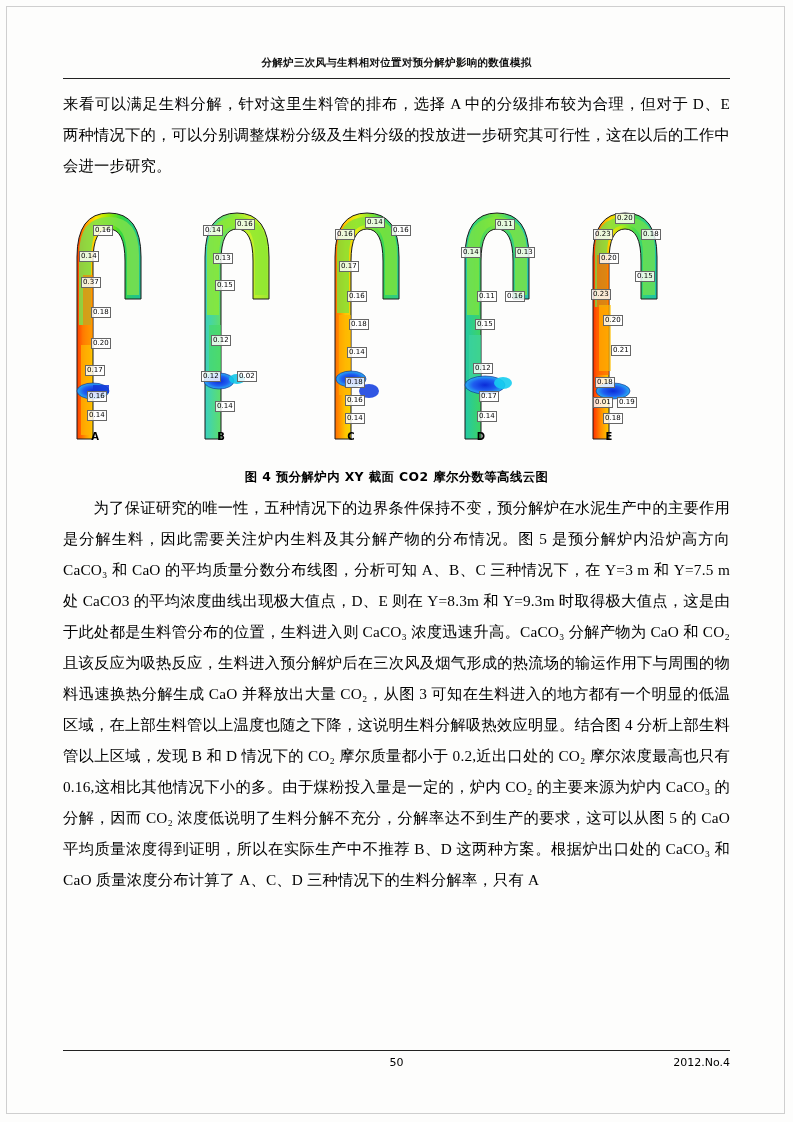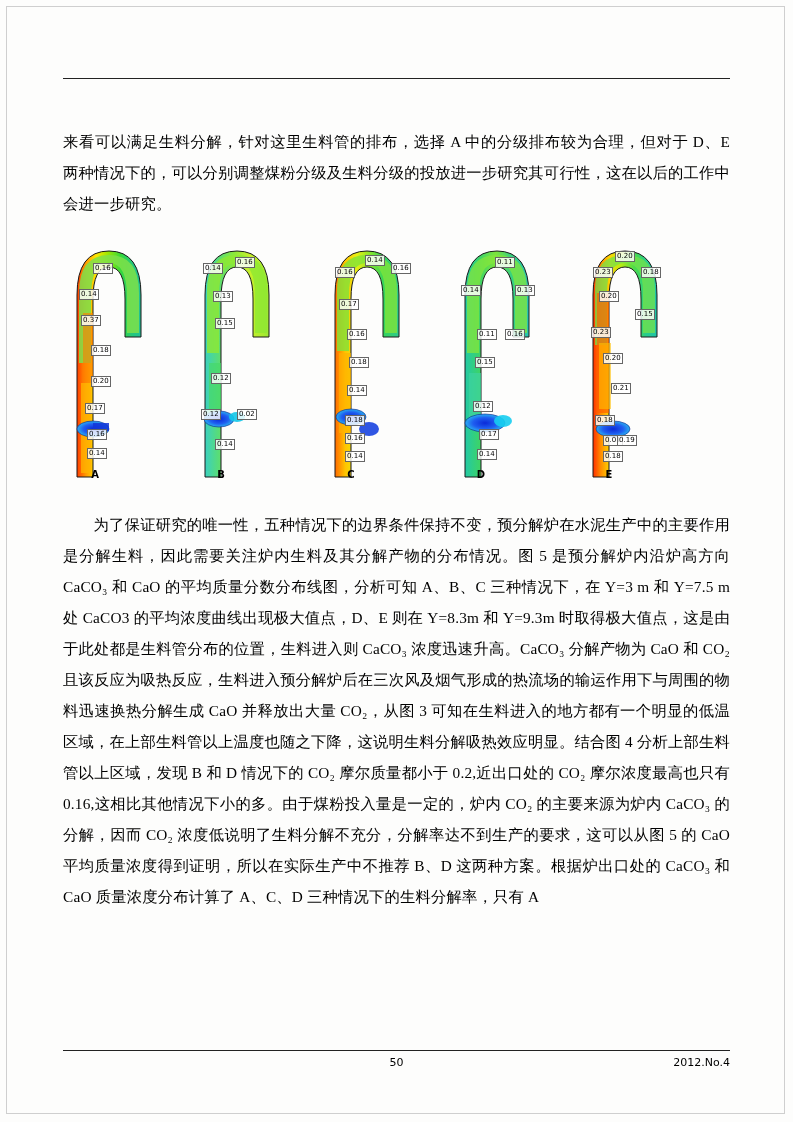"分解炉三次风与生料相对位置对预分解炉影响的数值模拟" div.header { html: none -> <div> <div>分解炉三次风与生料相对位置对预分解炉影响的数值模拟</div> </div> }
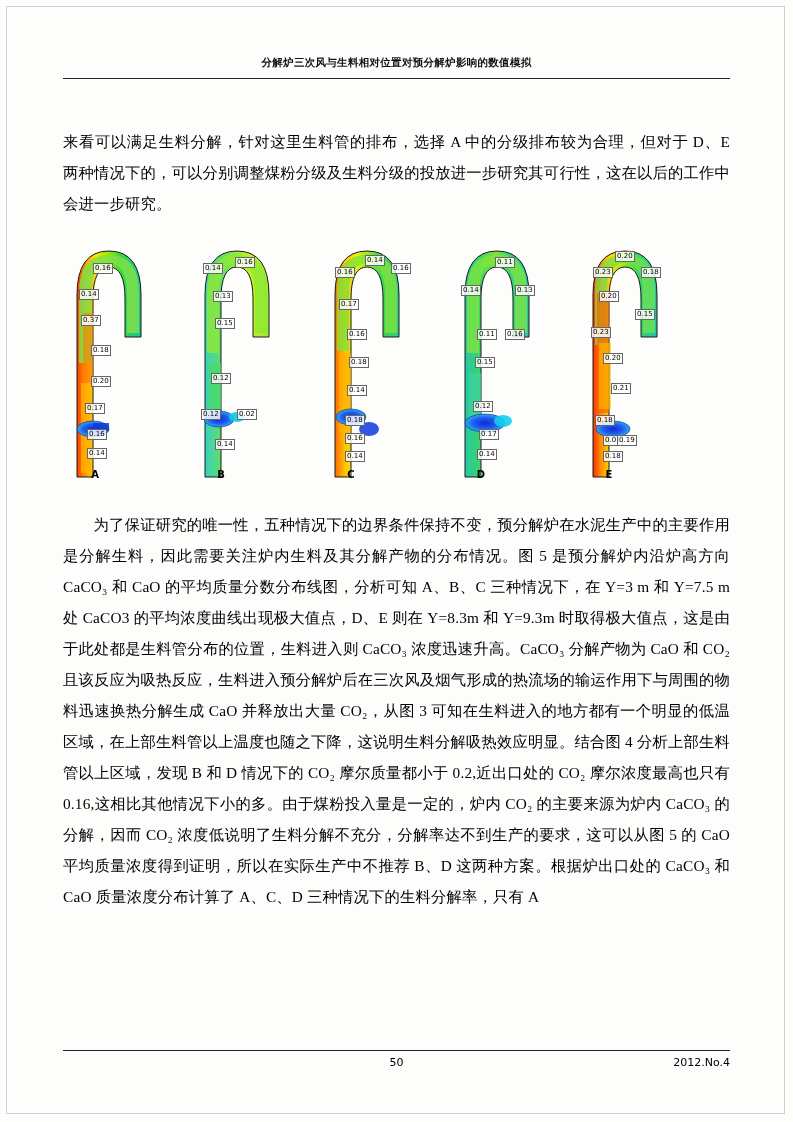"来看可以满足生料分解，针对这里生料管的排布，选择 A" .content { margin-top: 38px -> none }
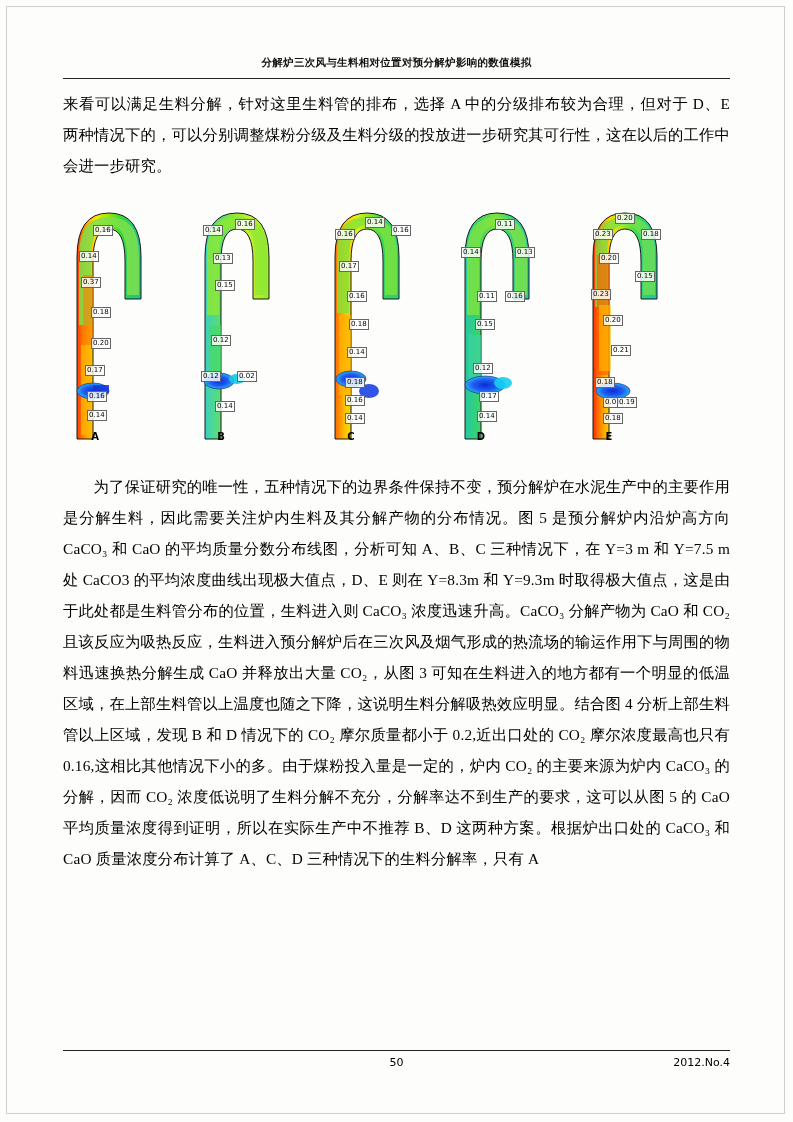"0.01" div.val { left: 24px -> 14px }
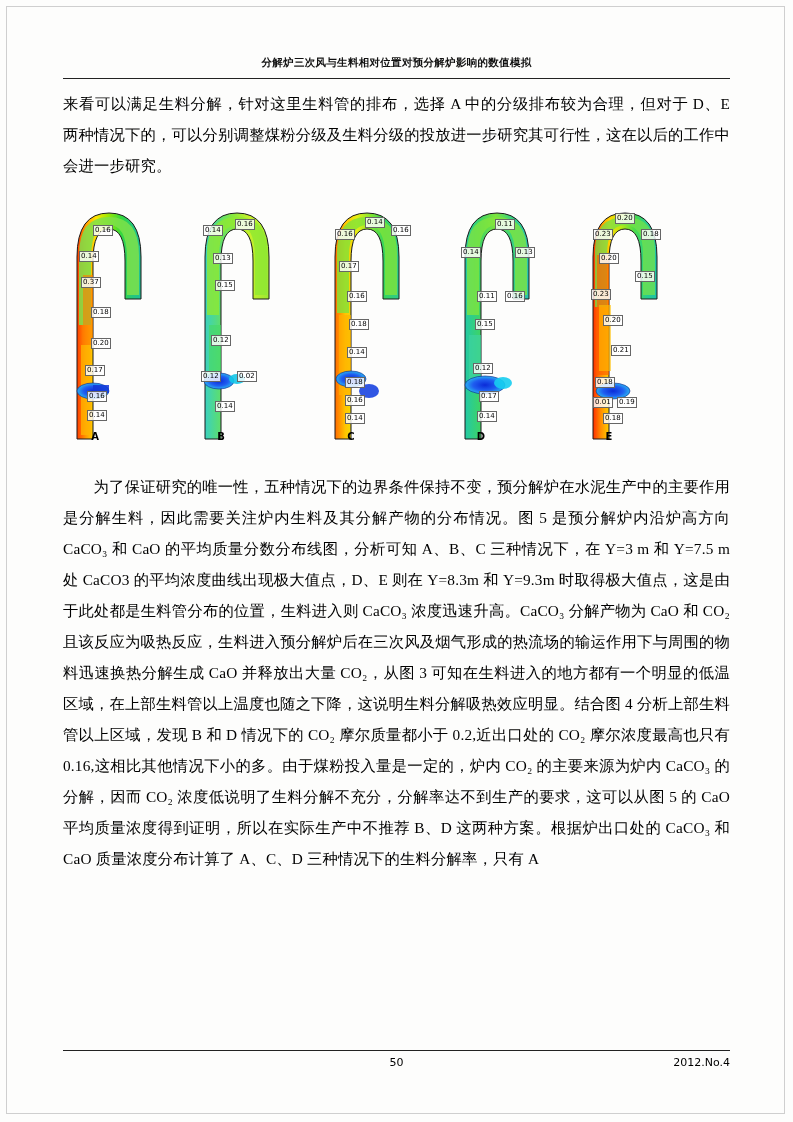"图 4 预分解炉内 XY 截面" div.fig-caption { html: none -> <div>图 4 预分解炉内 XY 截面 CO2 摩尔分数等高线云图</div> }
